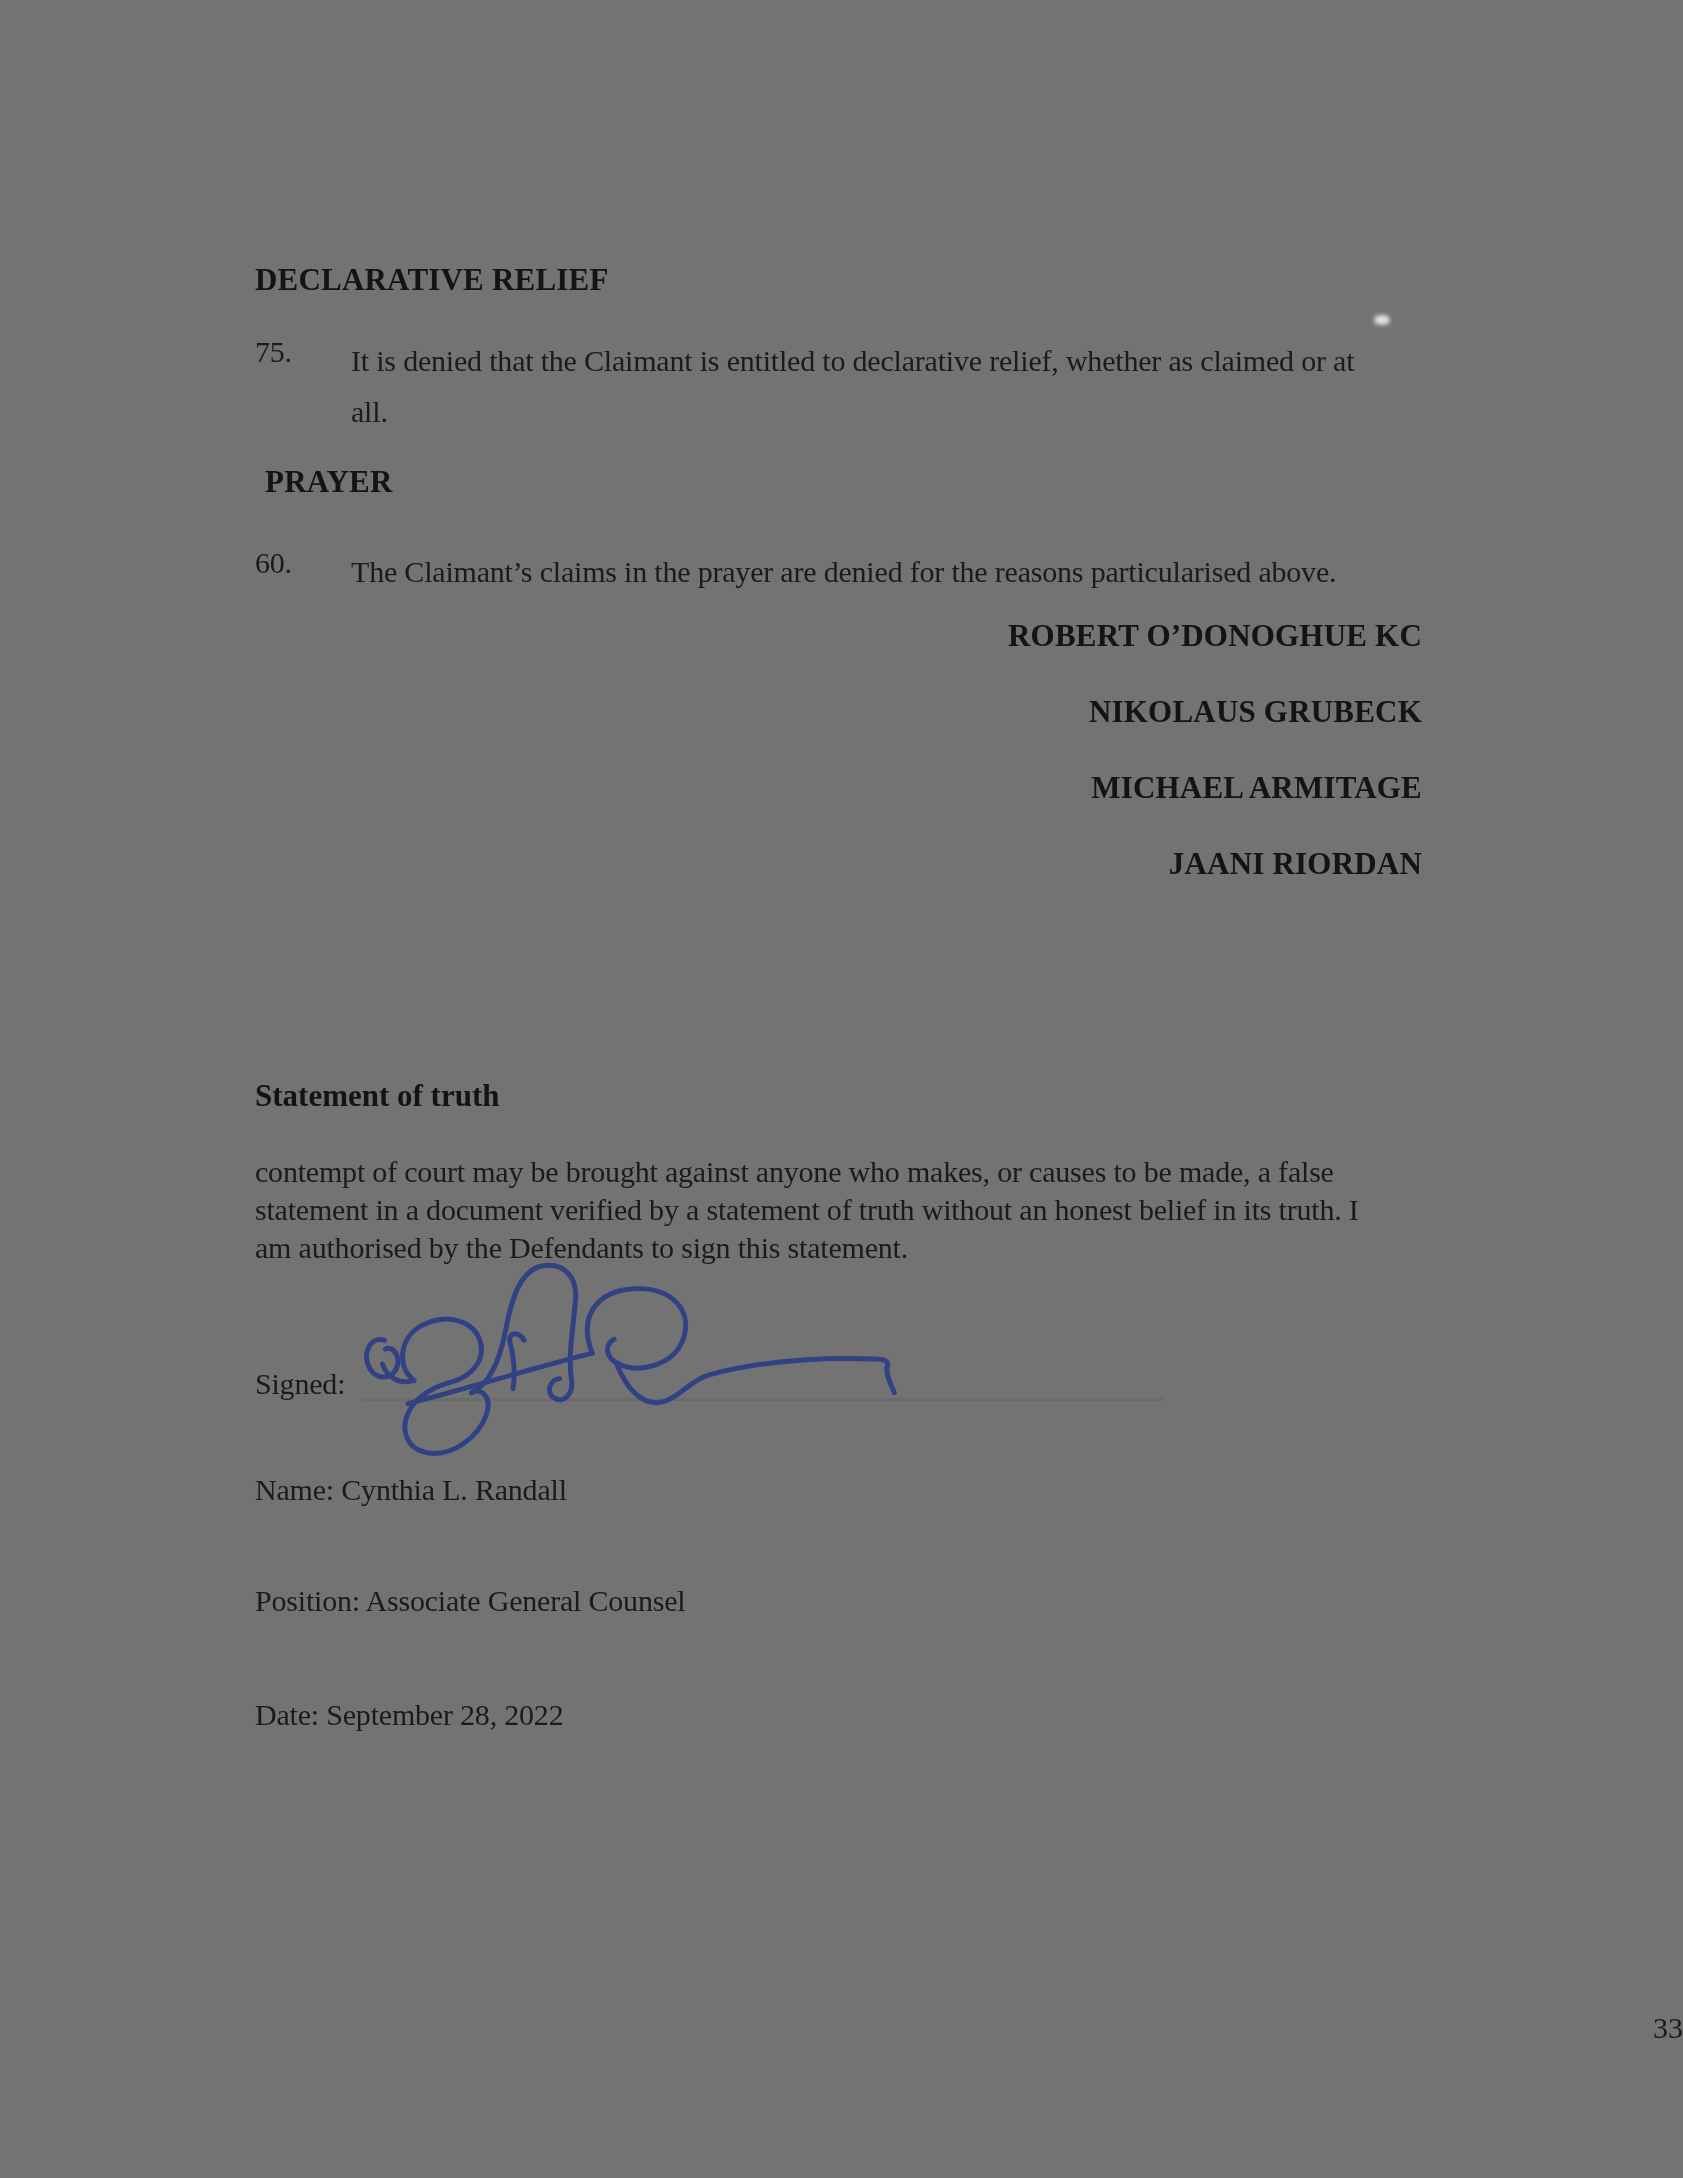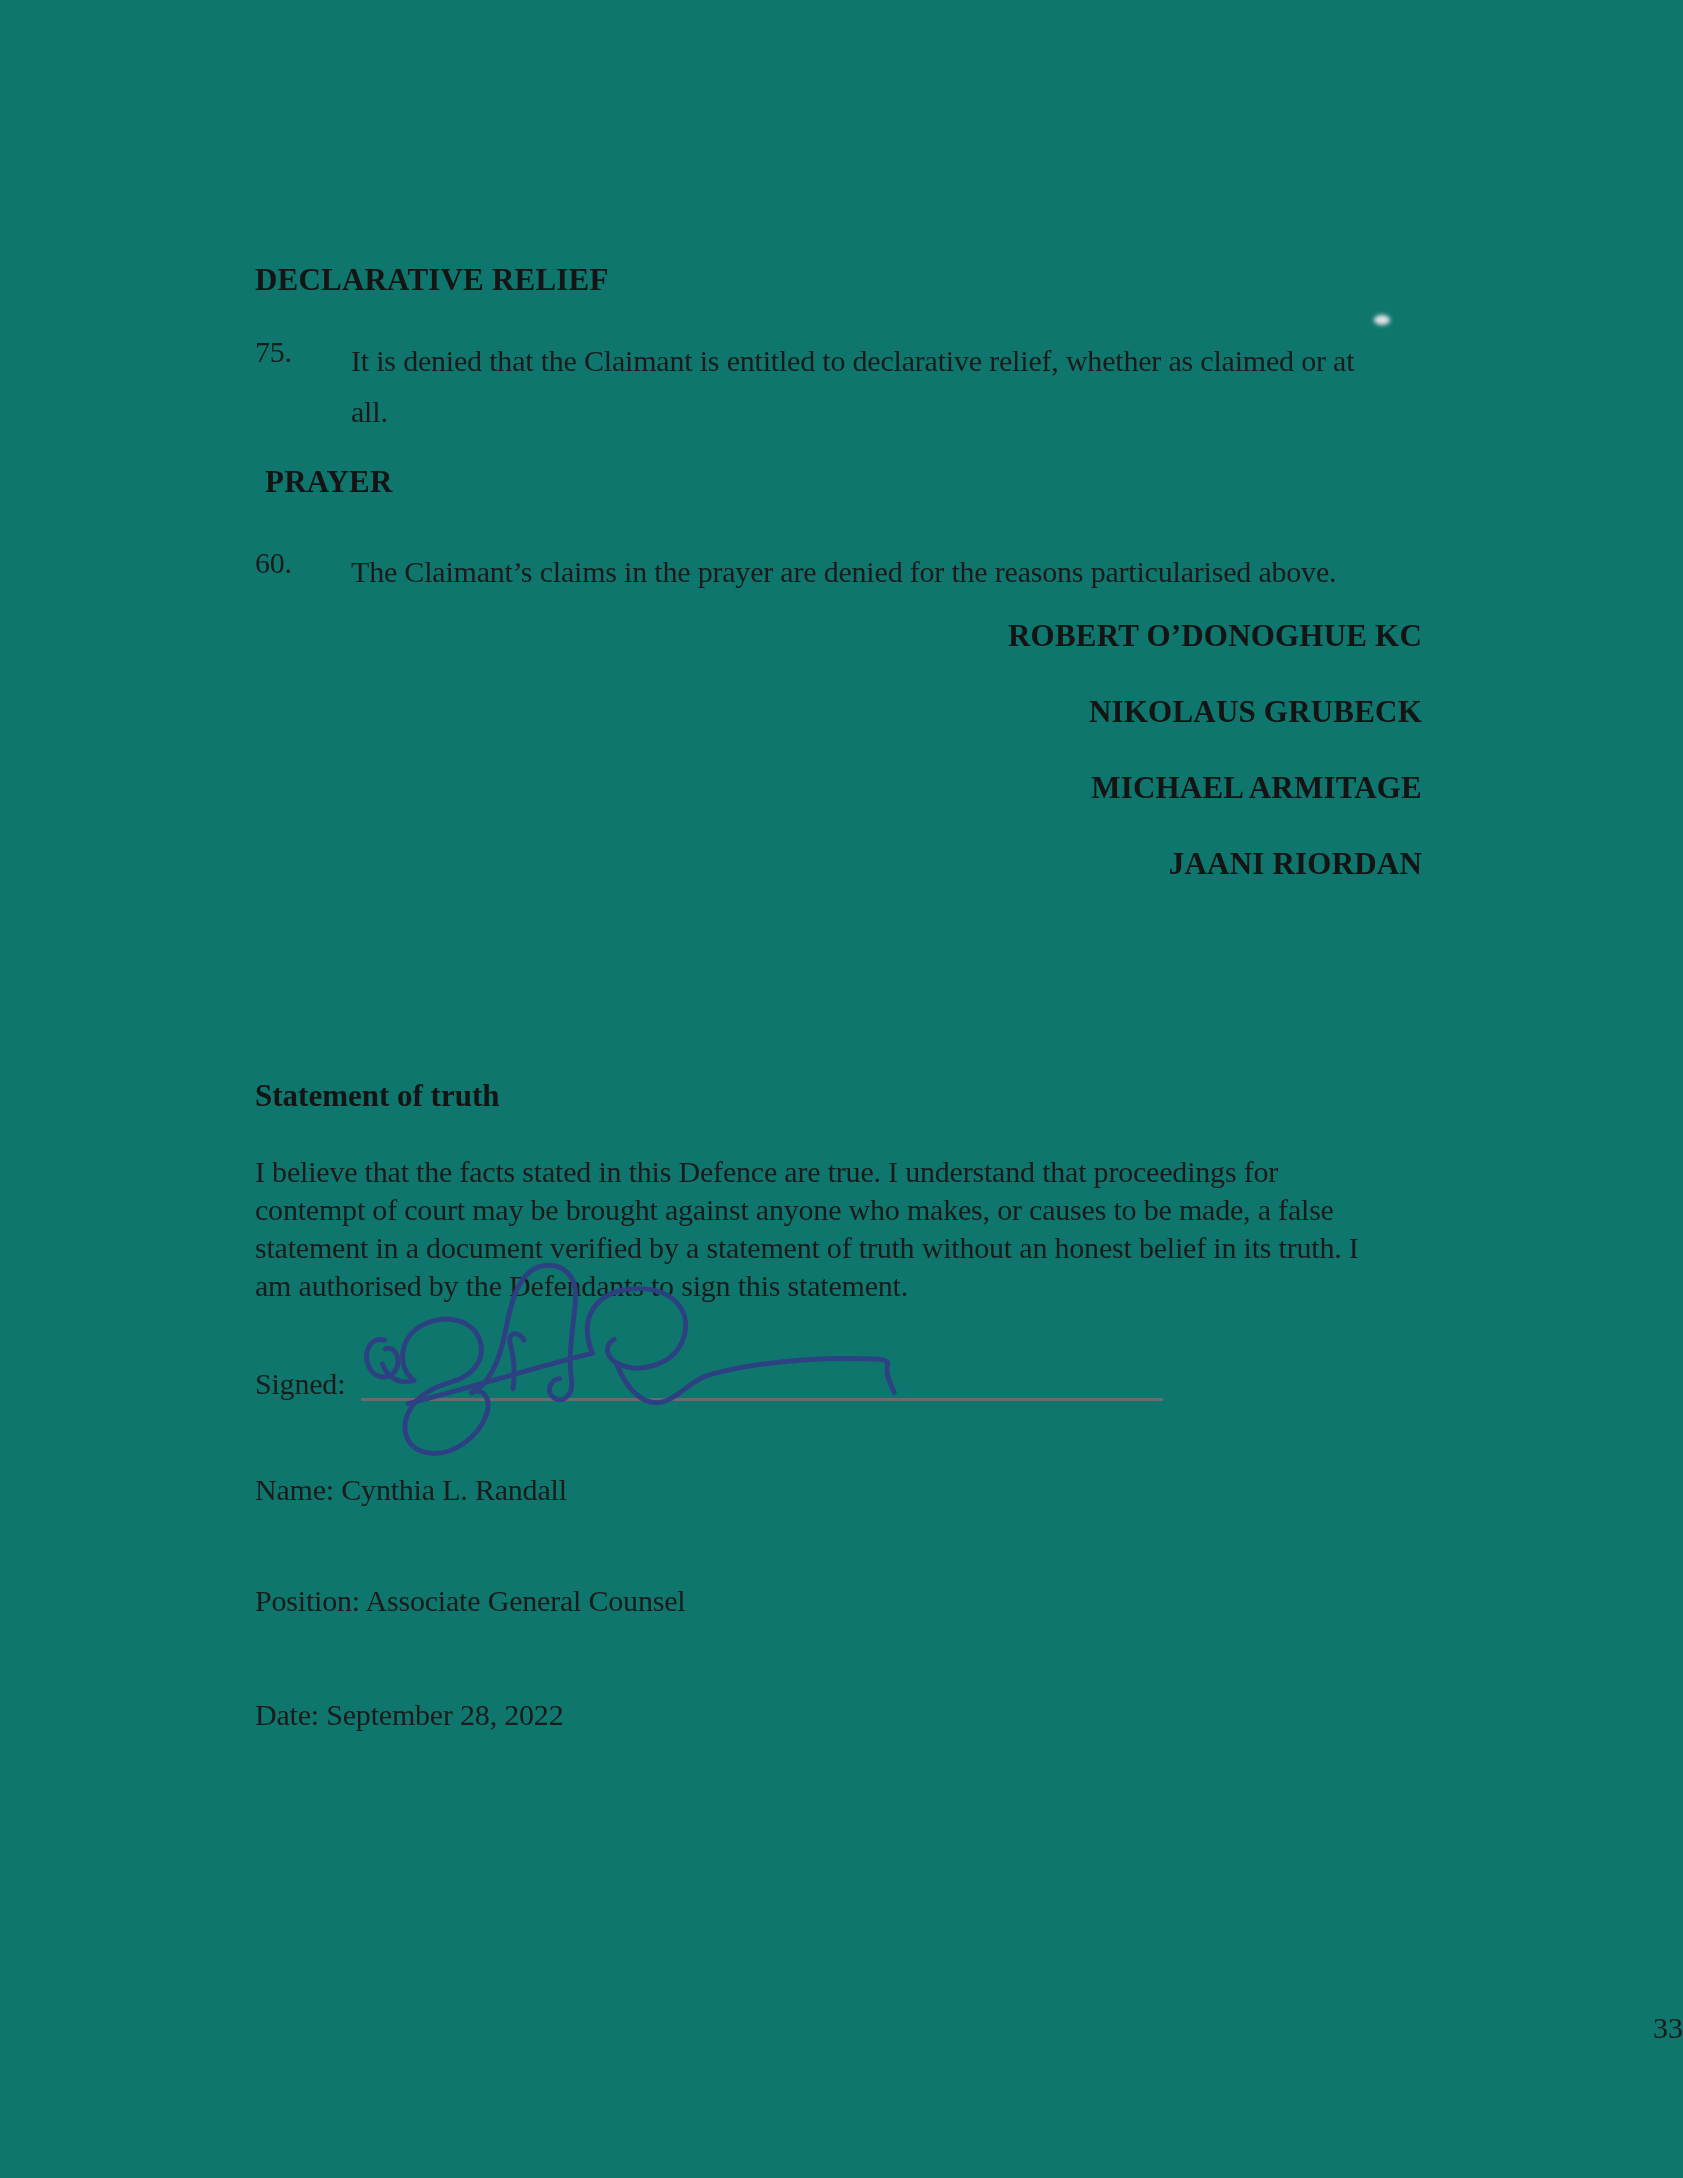"DECLARATIVE RELIEF" .page { background: #0f766e -> #737373 }
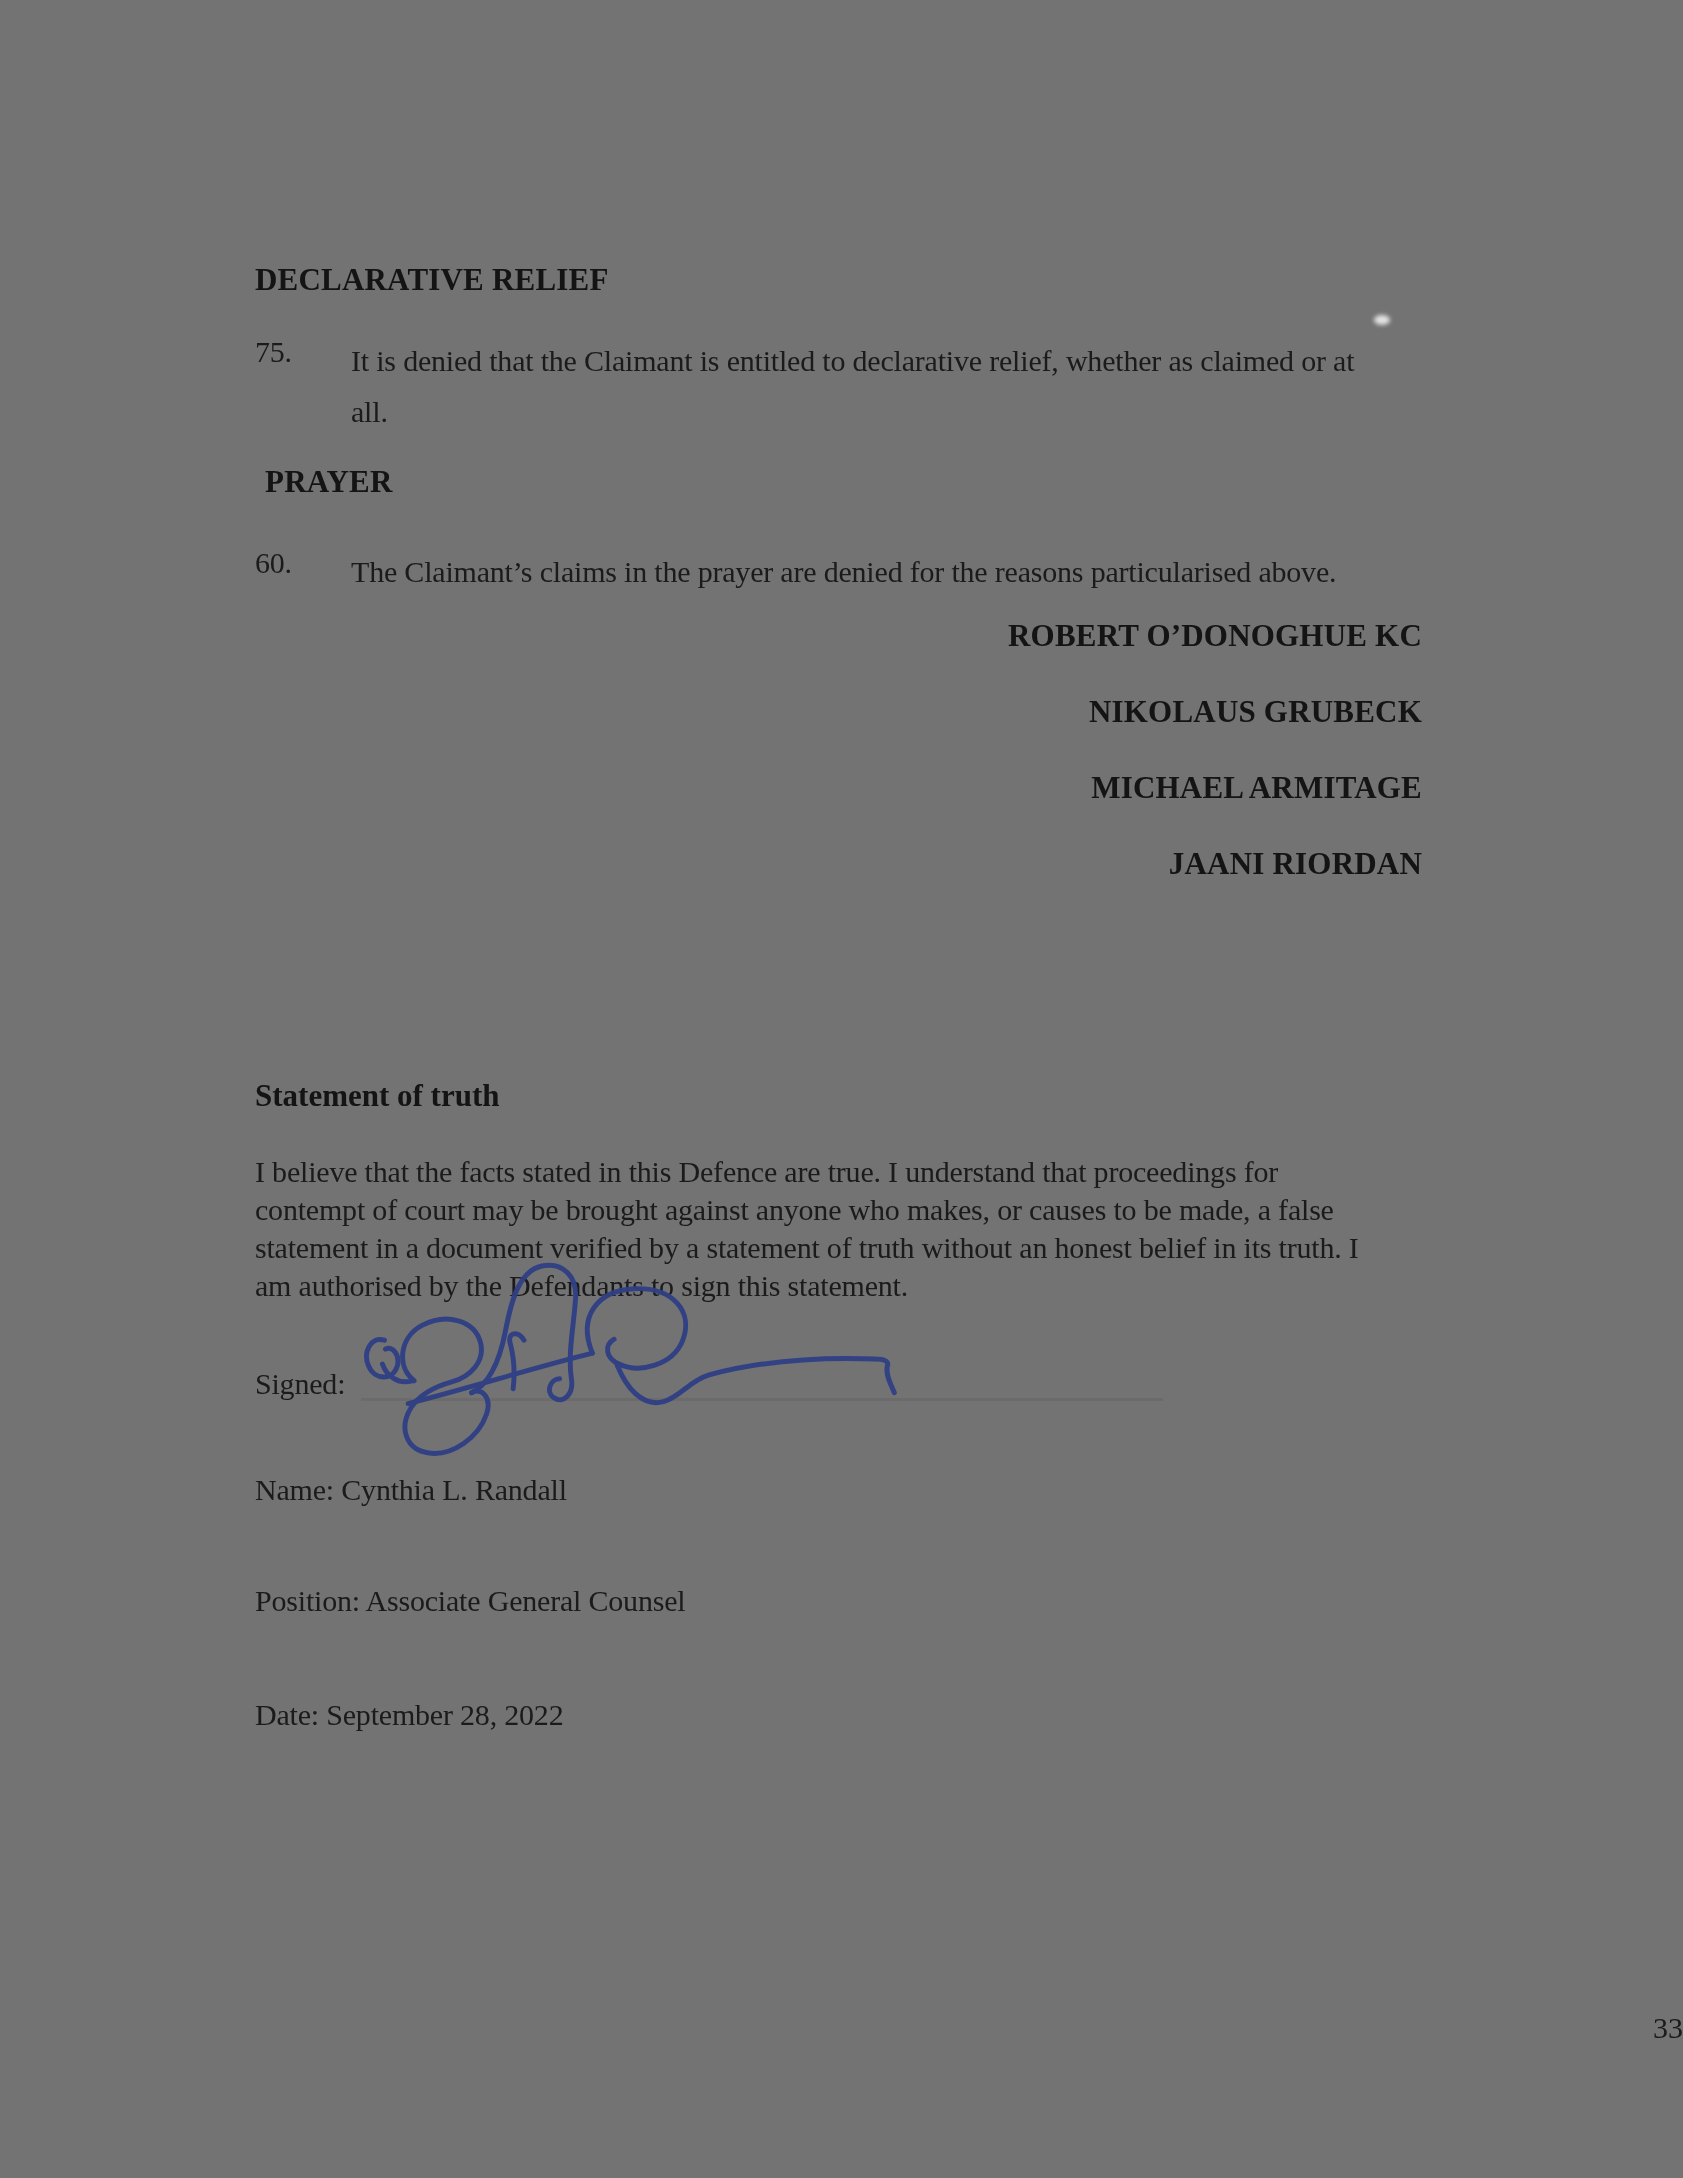"I believe that the facts" div.stmt-line { html: <div>I believe that the facts stated in this Defence are true. I understand that proceedings for</div> -> none }
